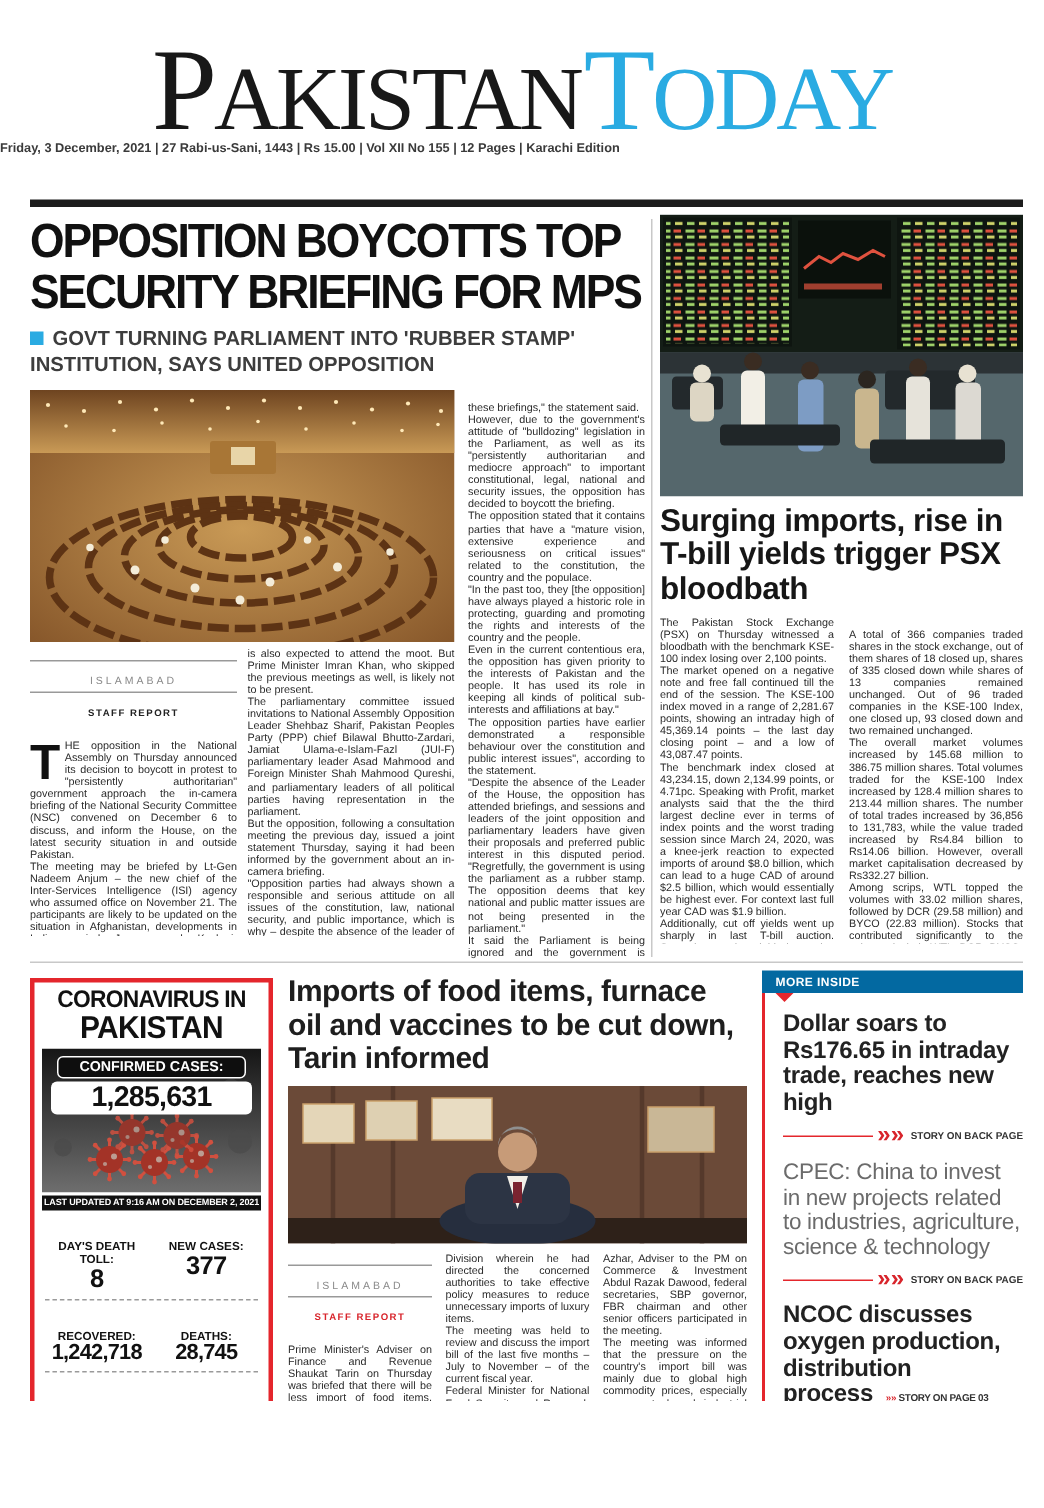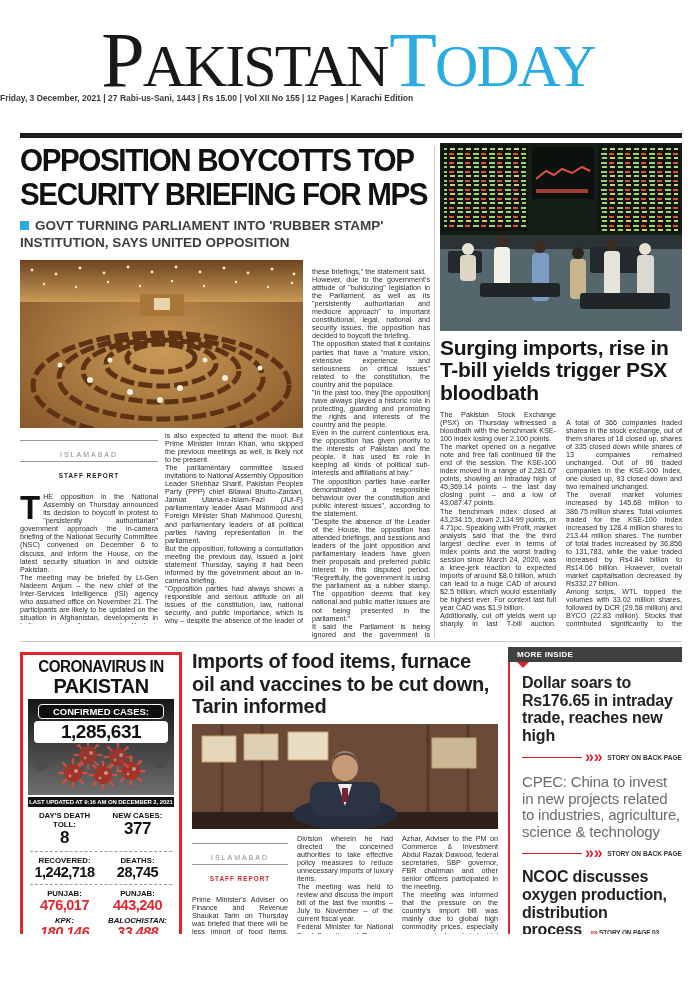"MORE INSIDE" .more-banner { background: #404040 -> #0369a1 }
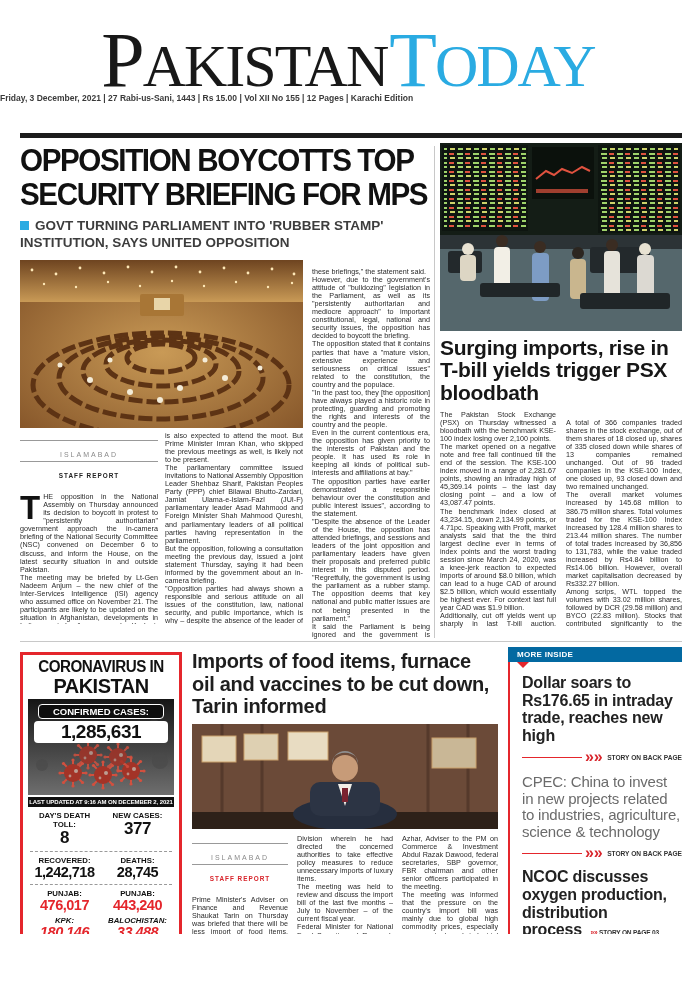"DAY'S DEATH TOLL:" .stat-label { margin-top: none -> 15px }
